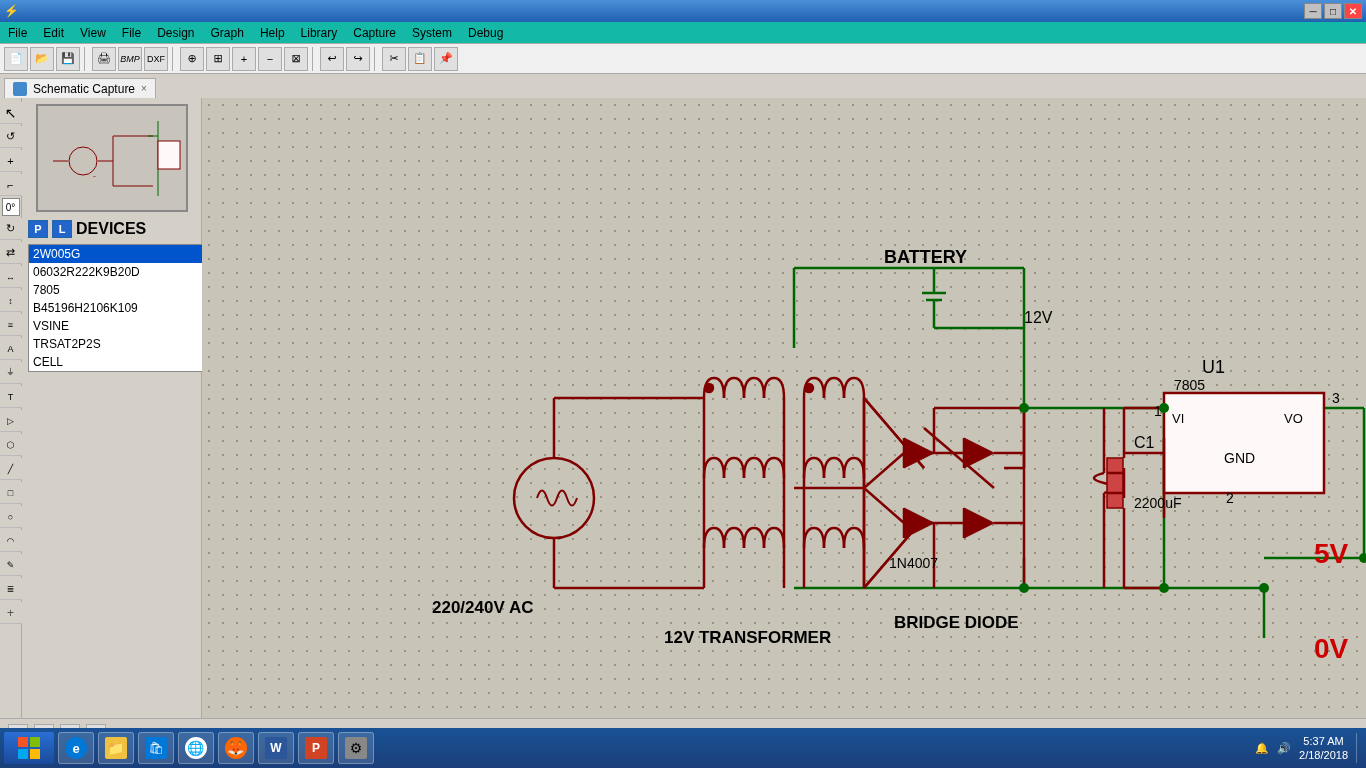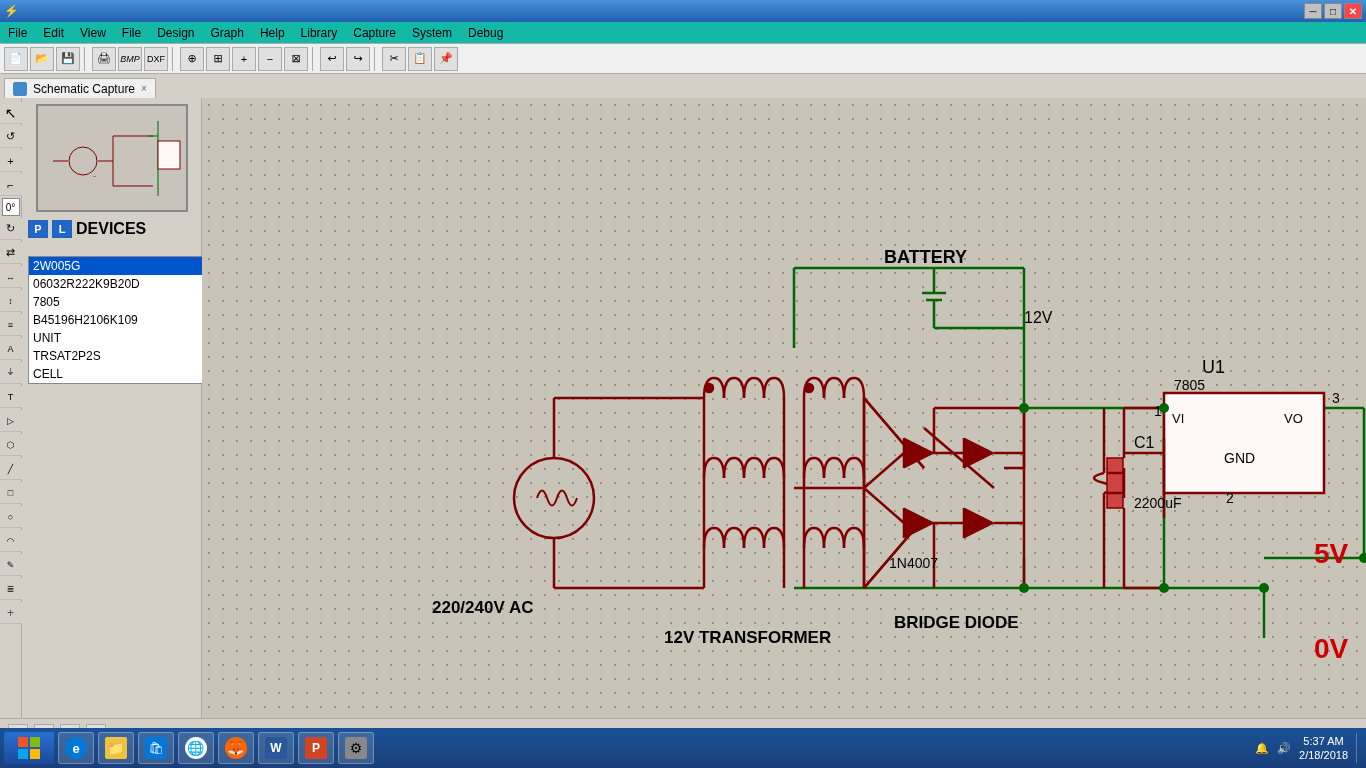"2W005G" div { margin: 12px 6px -> 0 6px }
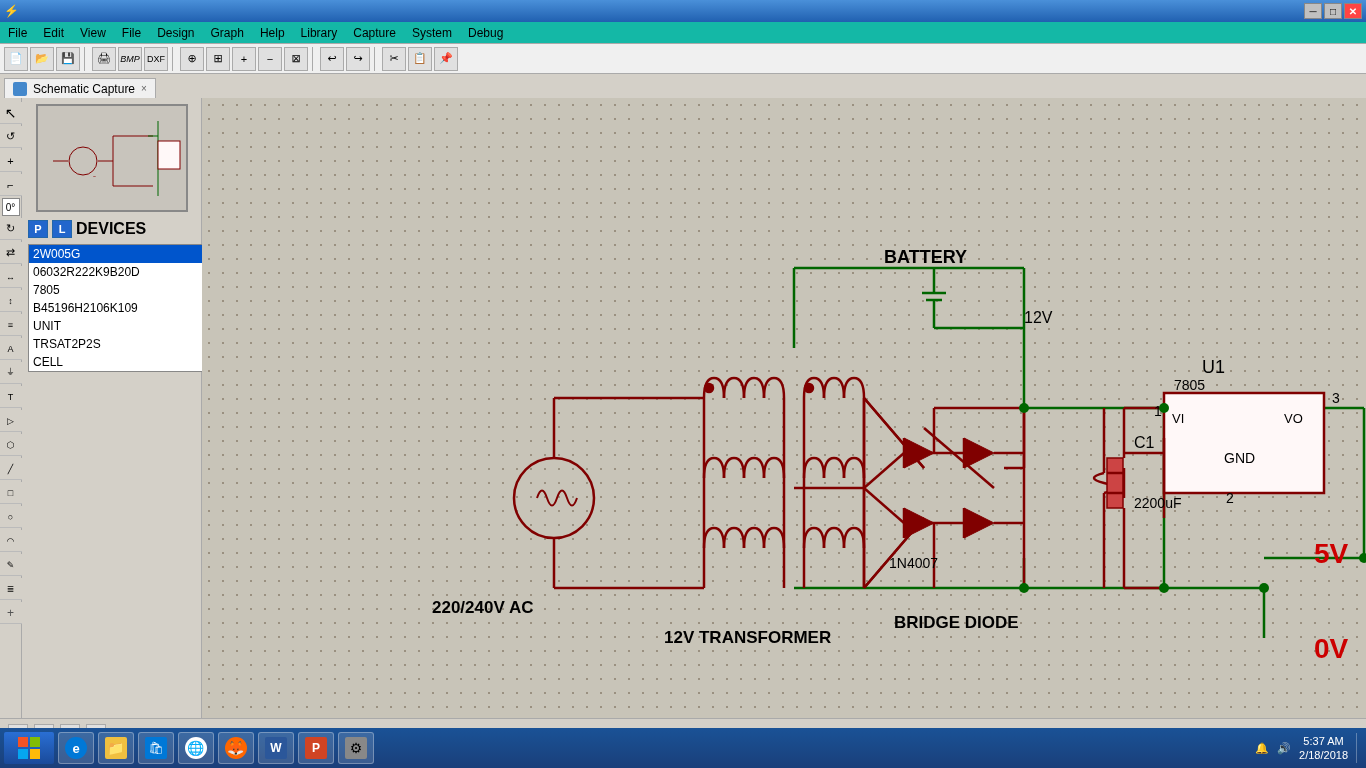"UNIT" div.device-item { text: UNIT -> VSINE }
